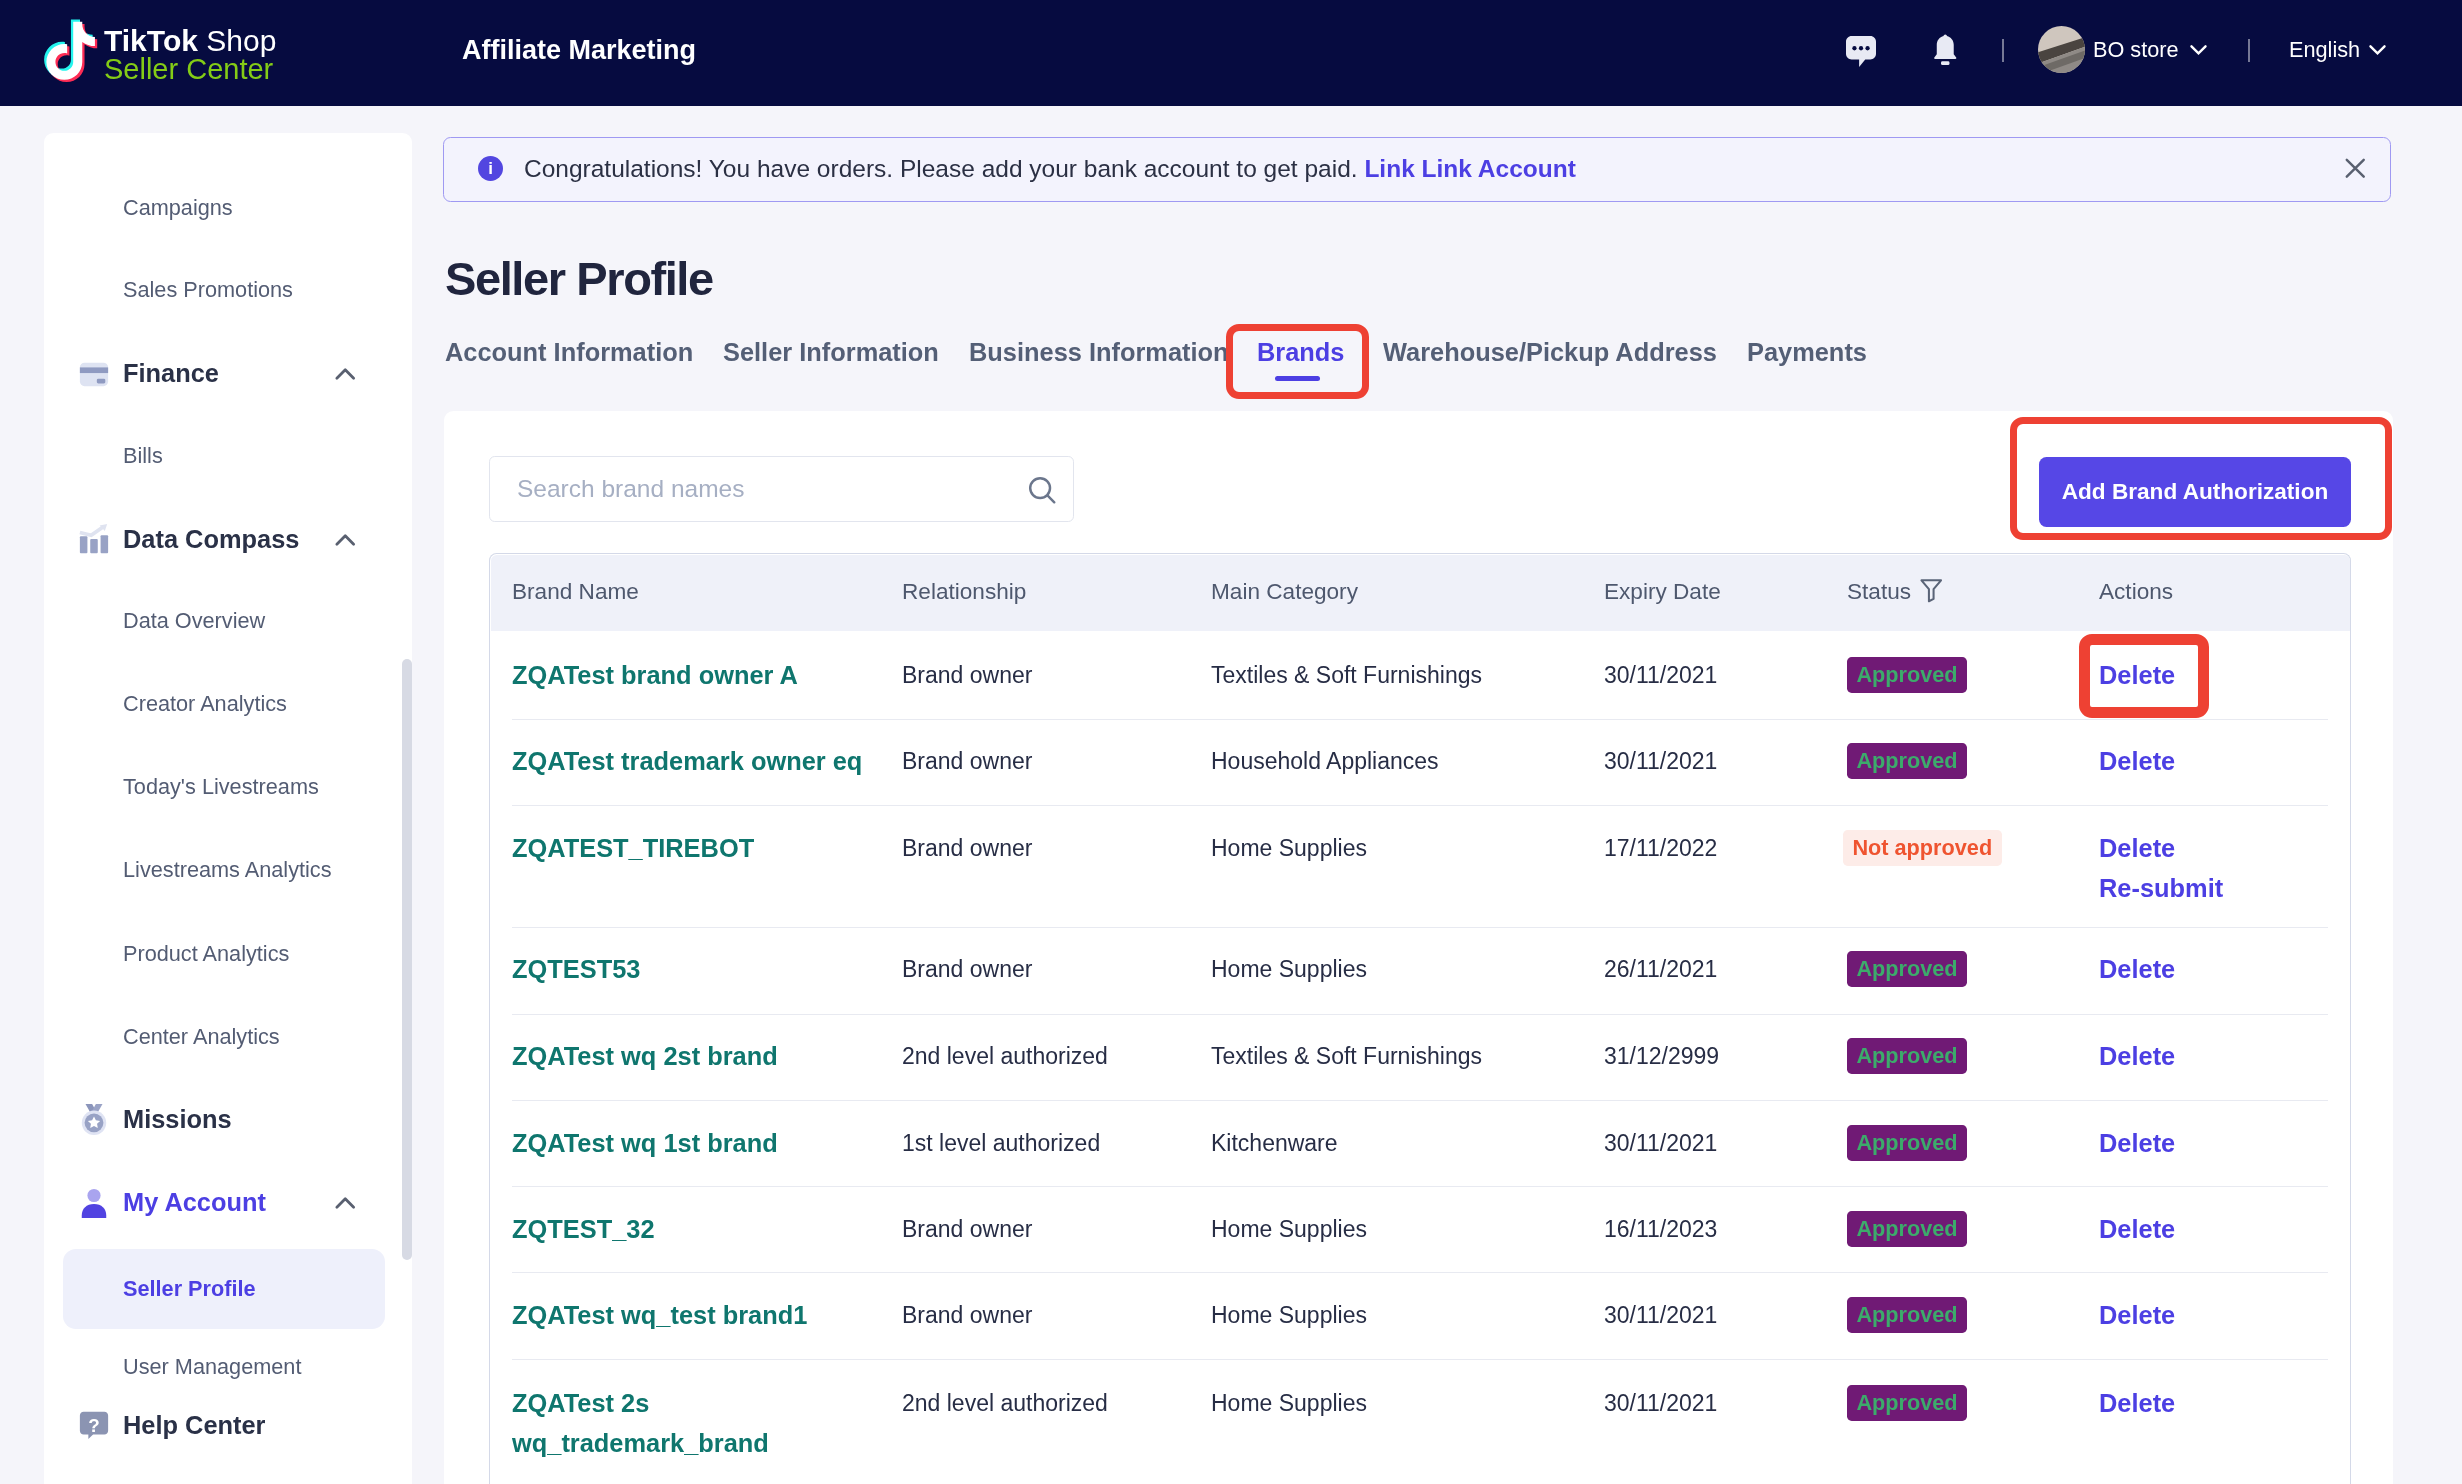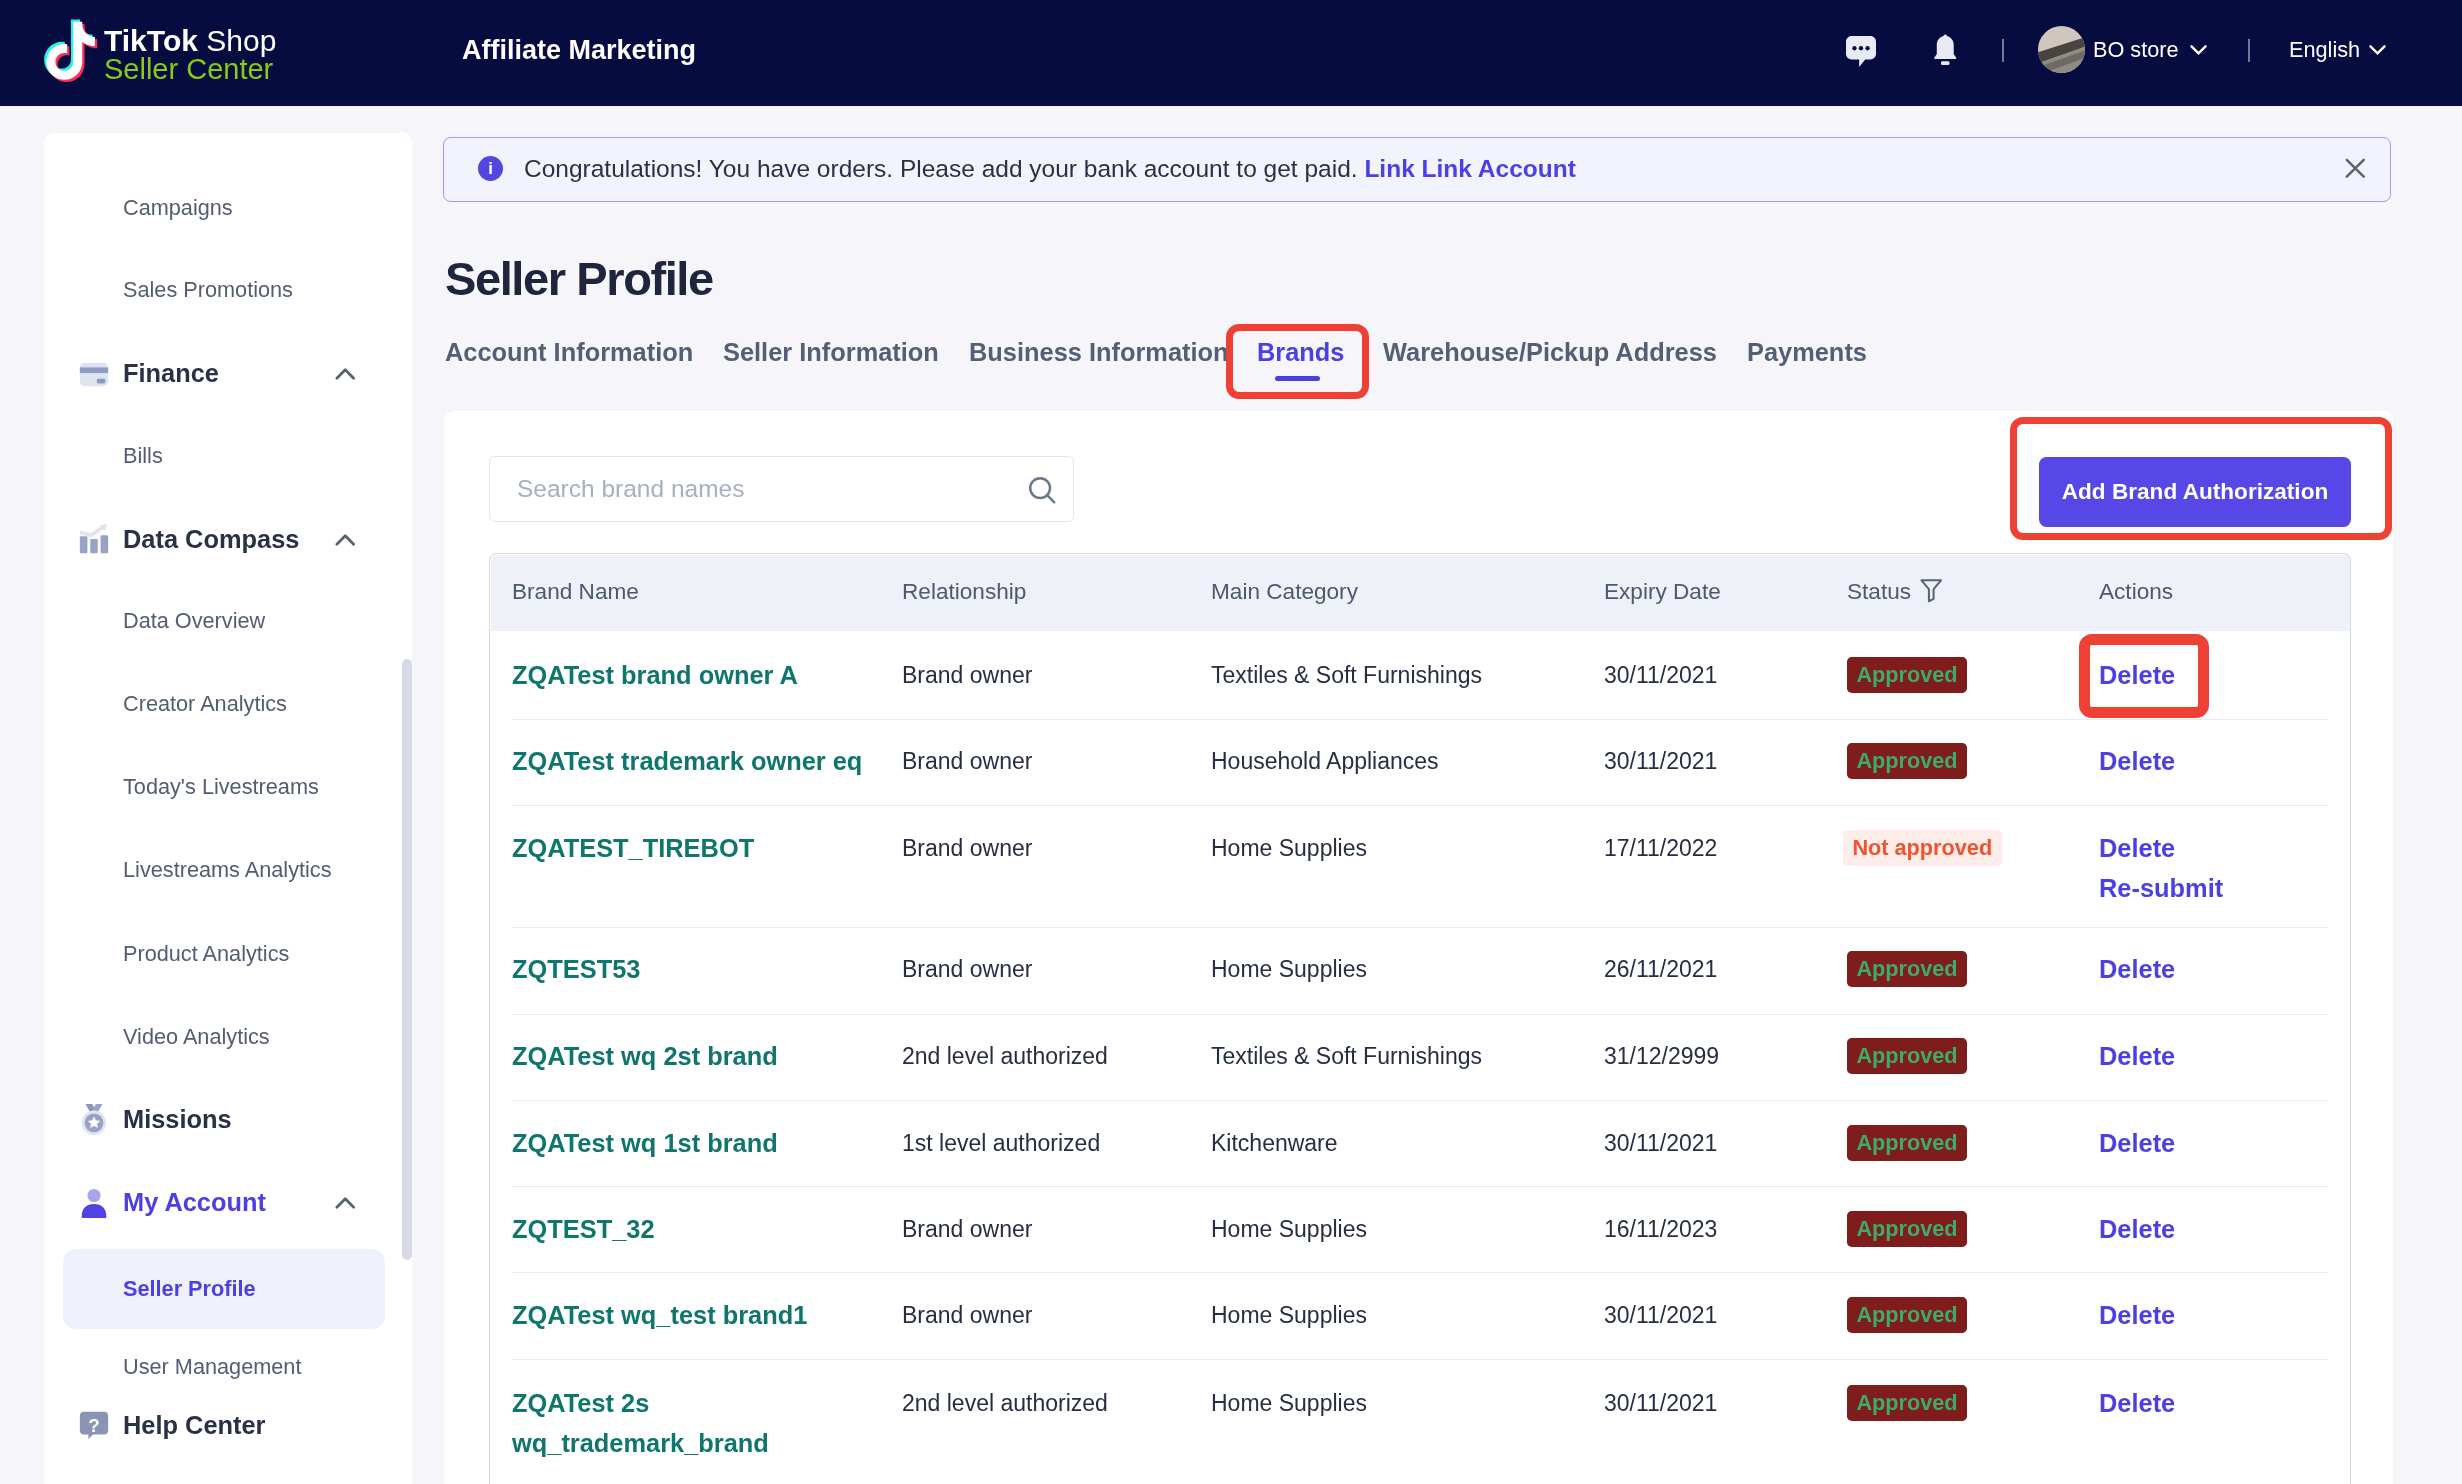"Approved" .bgreen { background: #7f1d1d -> #701a75 }
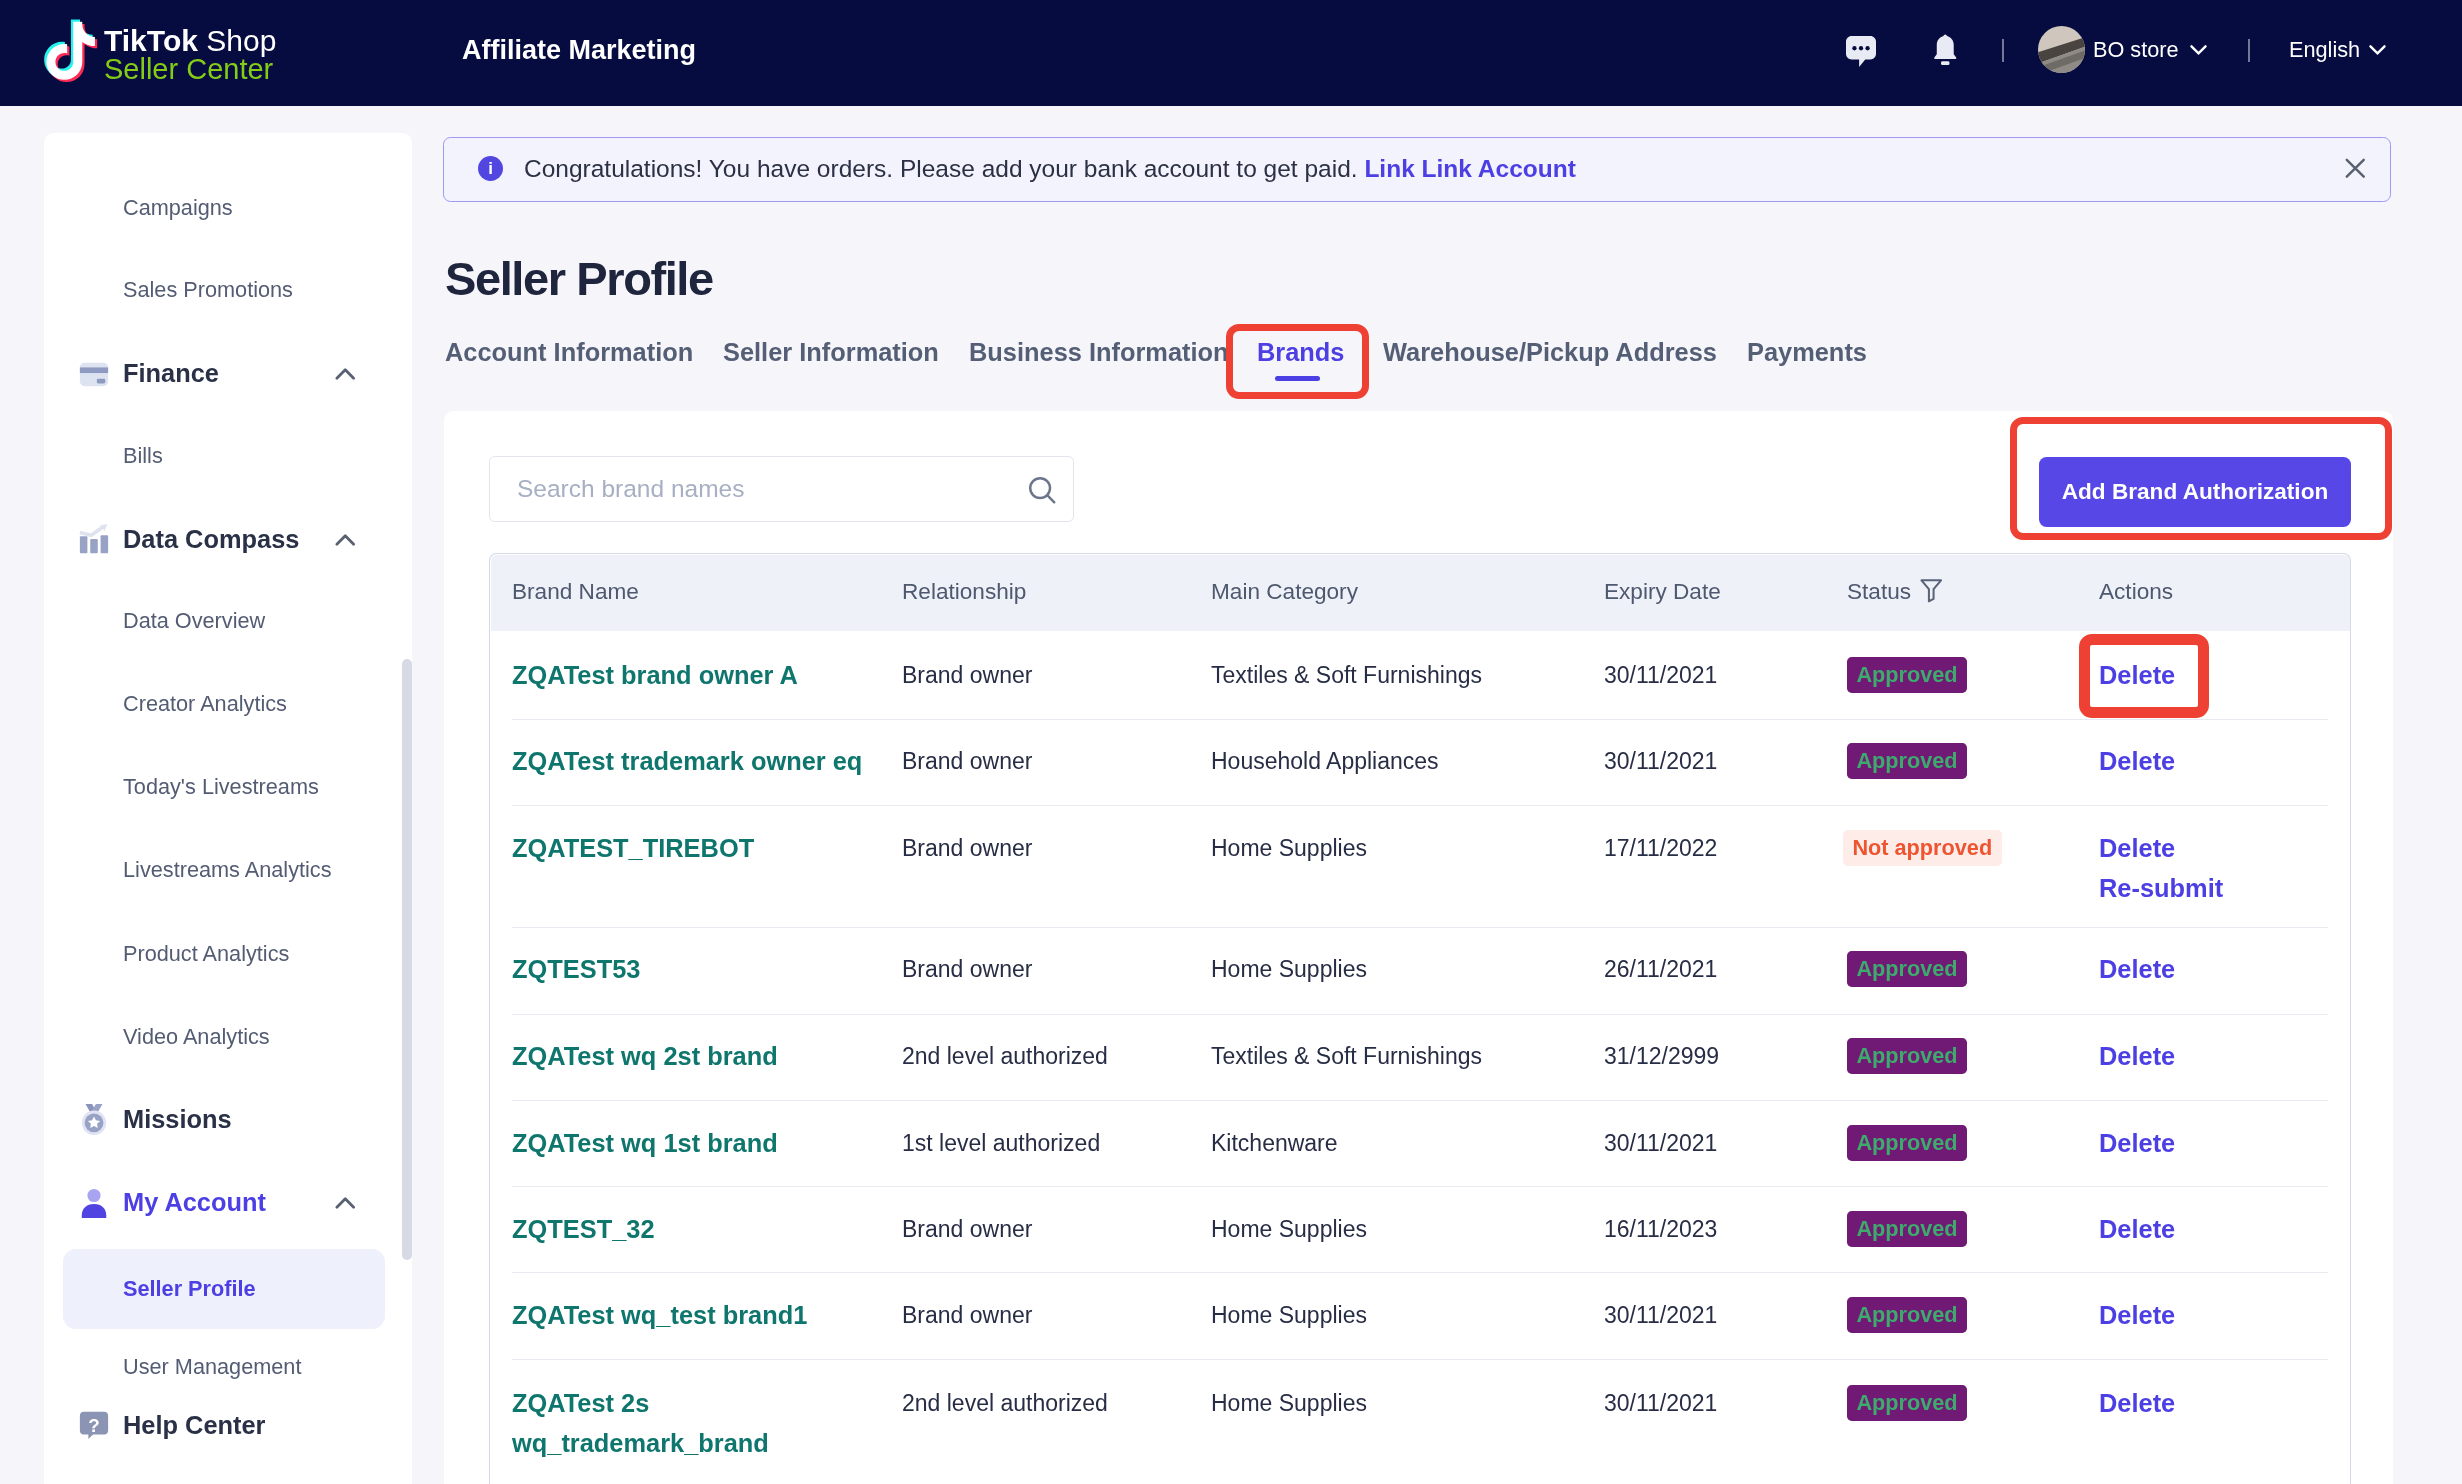"Video Analytics" div.sitem { text: Video -> Center }
